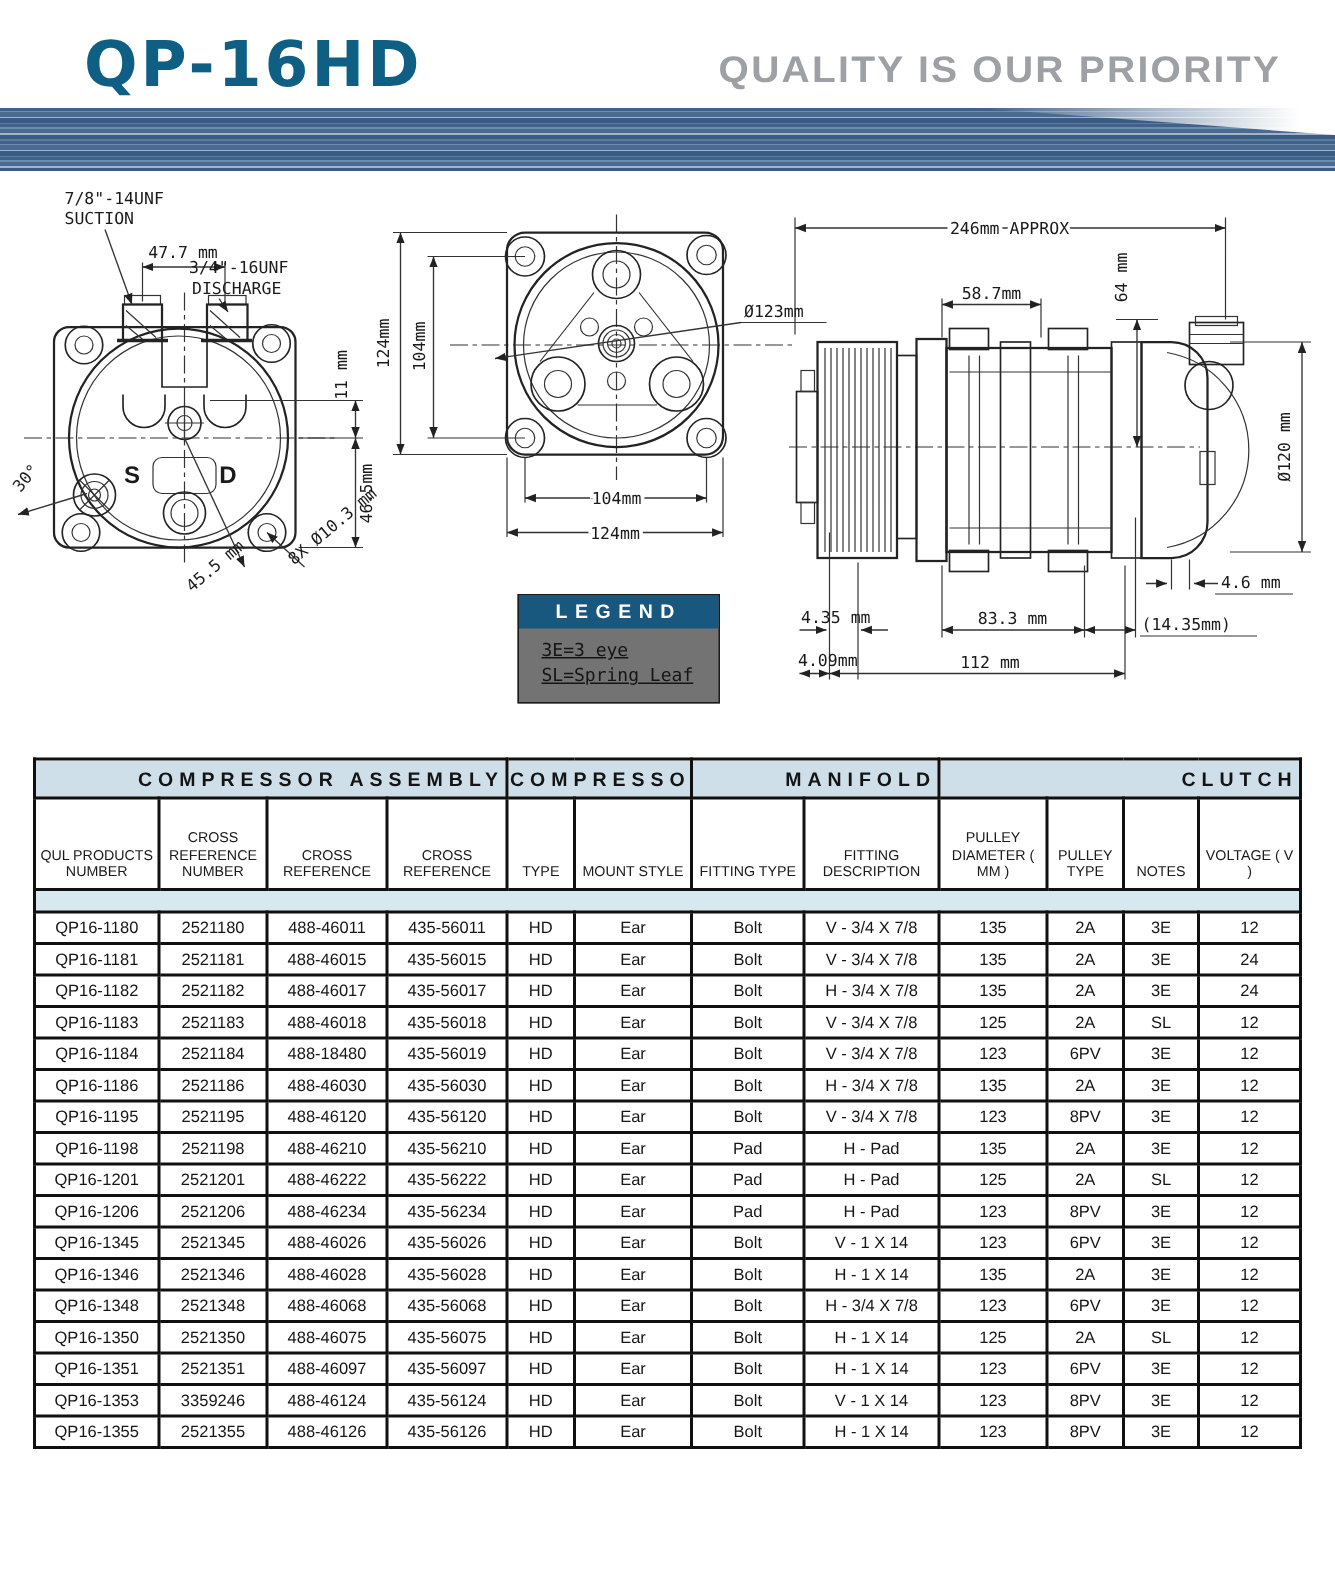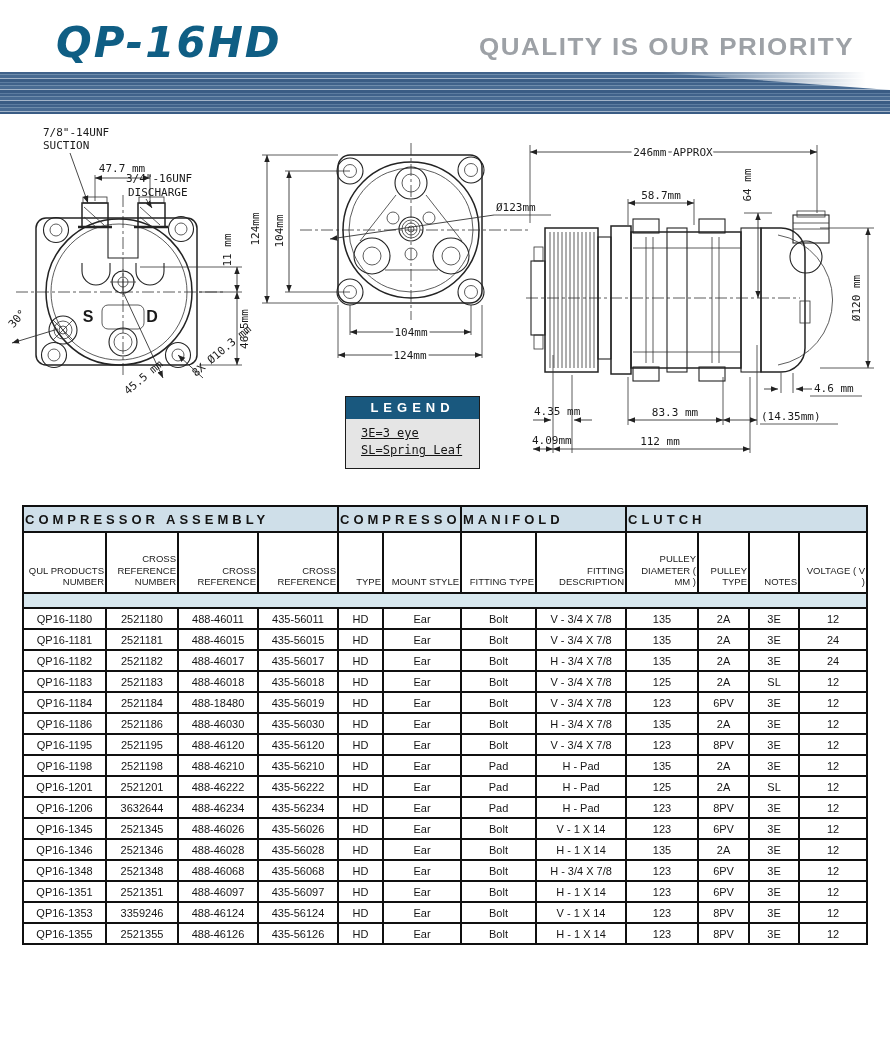"QP-16HD" .brand-title { font-style: italic -> none }
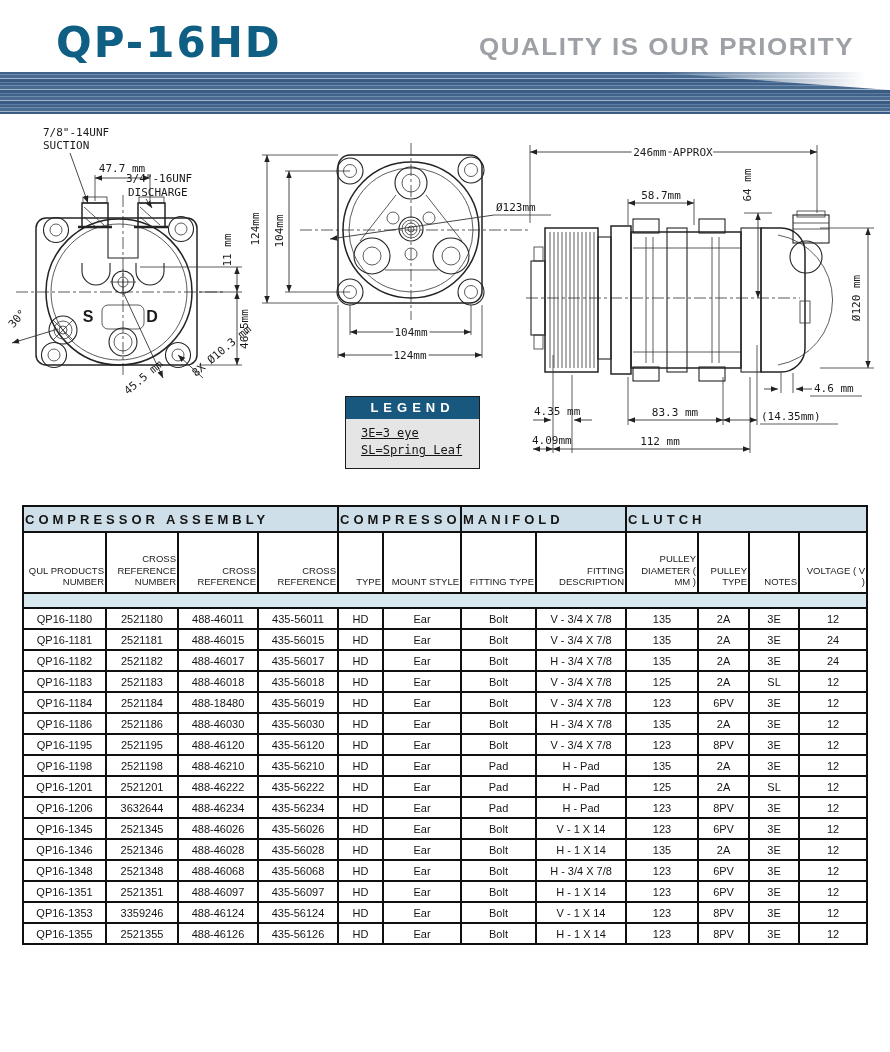"LEGEND" .legend-box { background: #e5e5e5 -> #737373 }
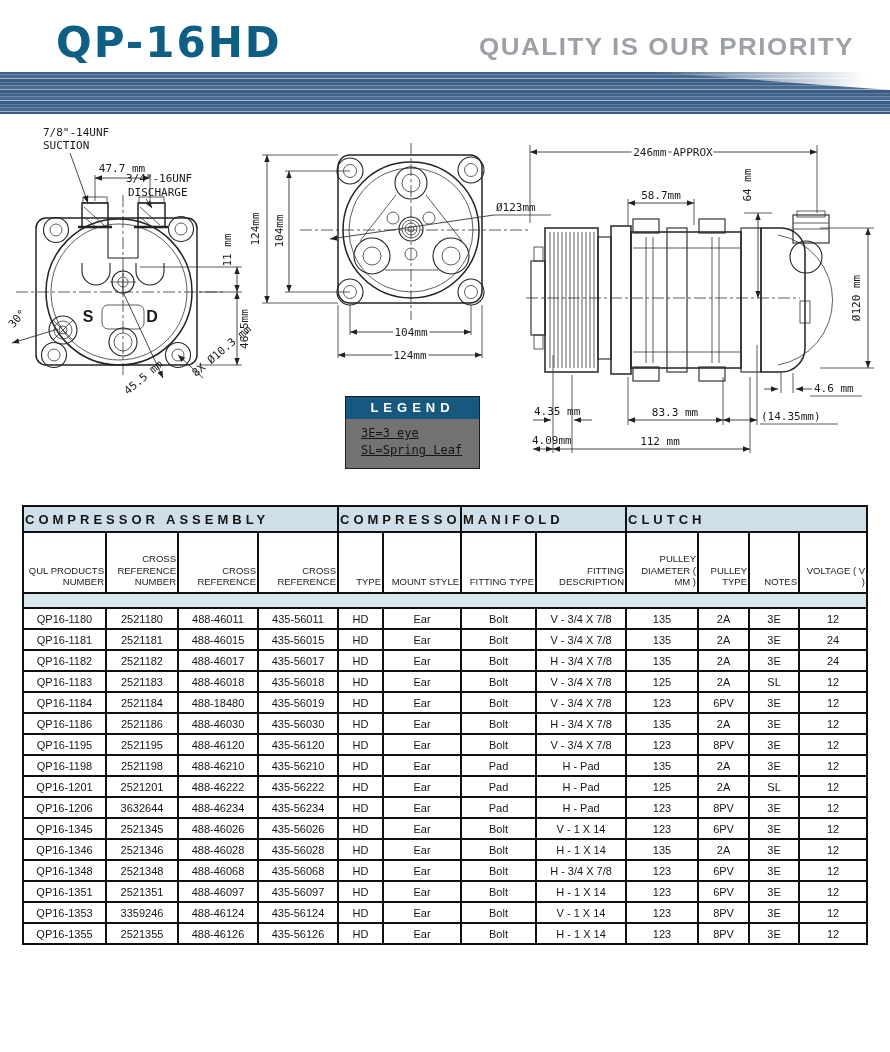"COMPRESSOR ASSEMBLY" .spec-table th.gh { text-align: left -> right }
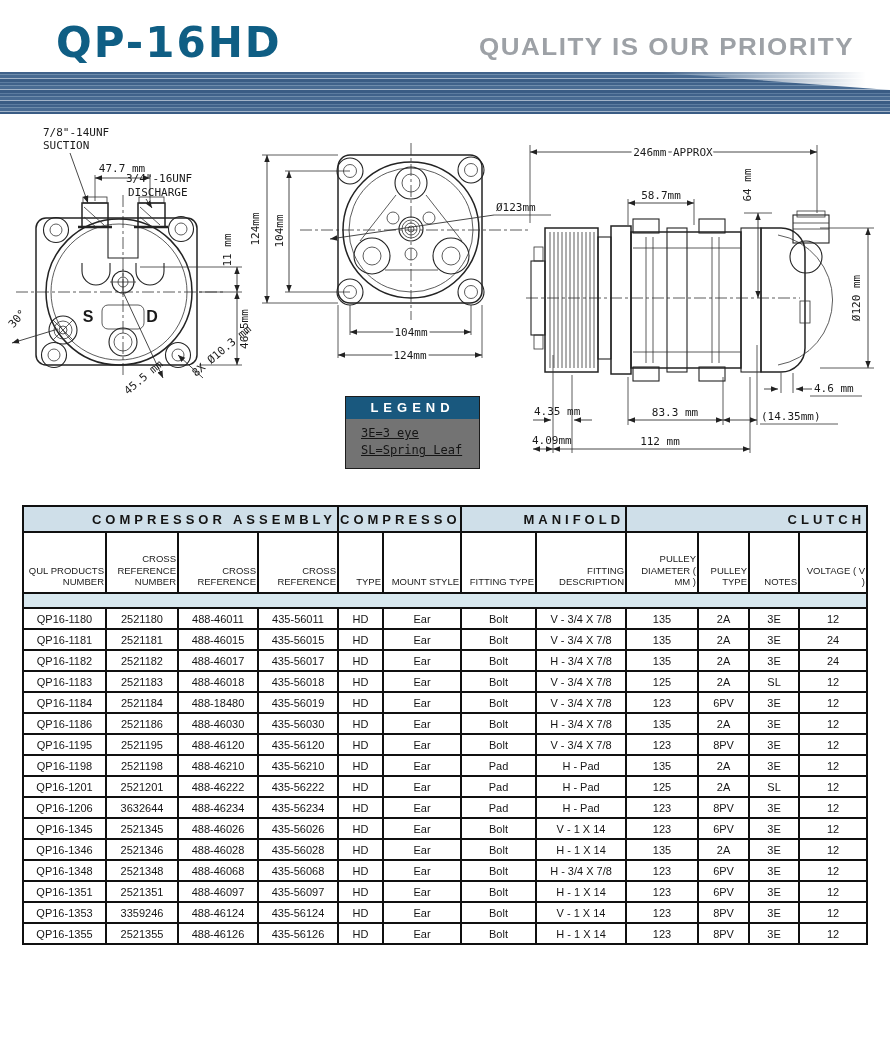"CROSS REFERENCE NUMBER" .spec-table th.ch { text-align: right -> center }
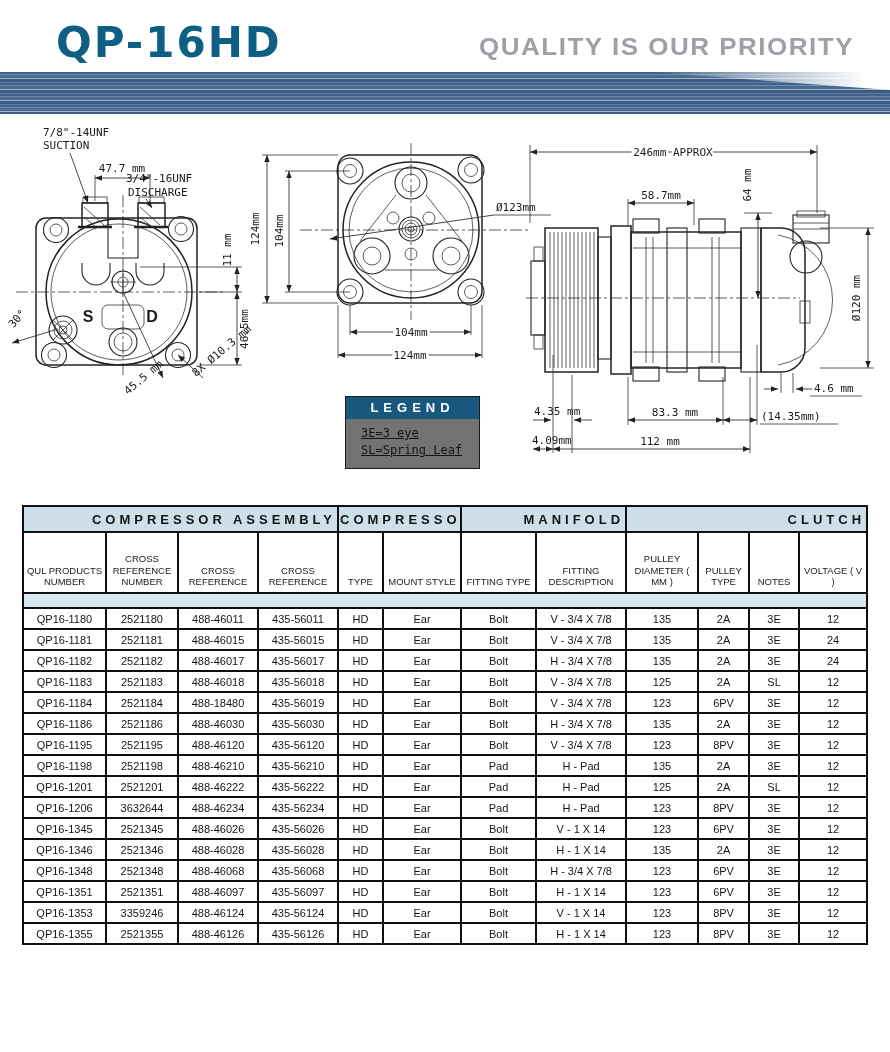"3632644" td { text: 3632644 -> 2521206 }
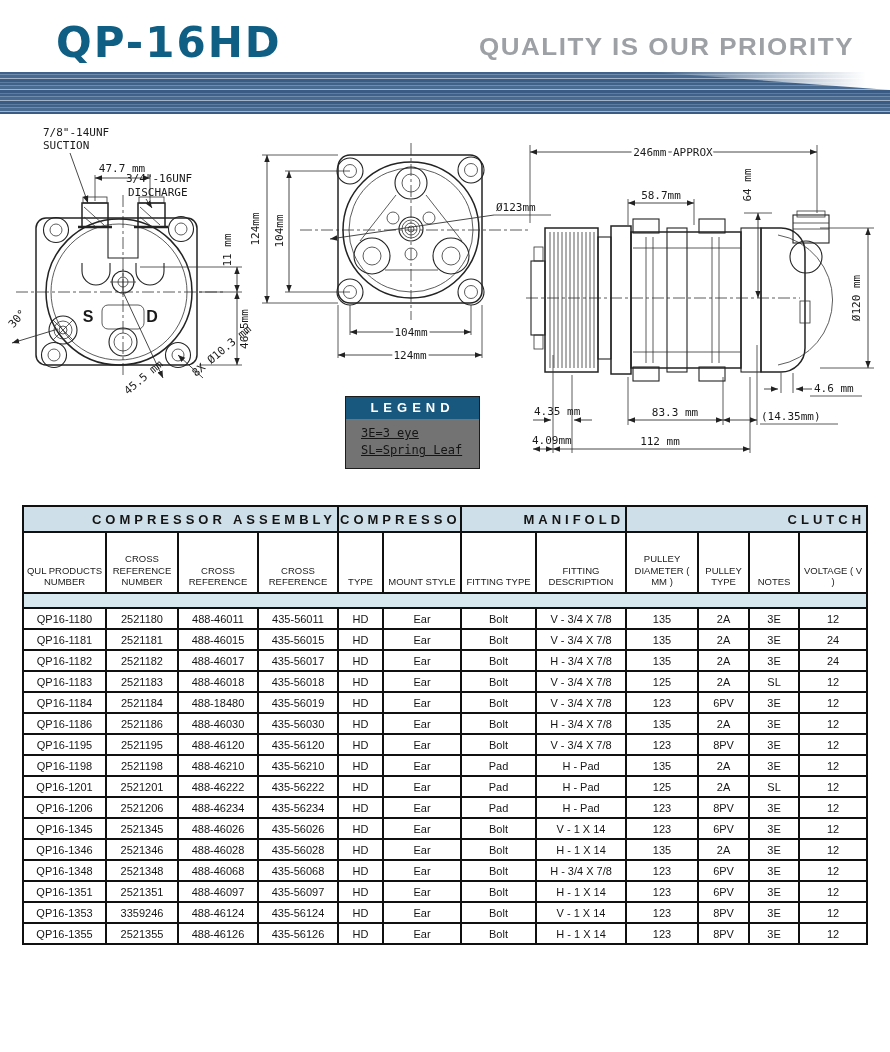"QP16-1350" tr { html: none -> <tr> <td>QP16-1350</td> <td>2521350</td> <td>488-46075</td> <td>435-56075</td> <td>HD</td> <td>Ear</td> <td>Bolt</td> <td>H - 1 X 14</td> <td>125</td> <td>2A</td> <td>SL</td> <td>12</td> </tr> }
